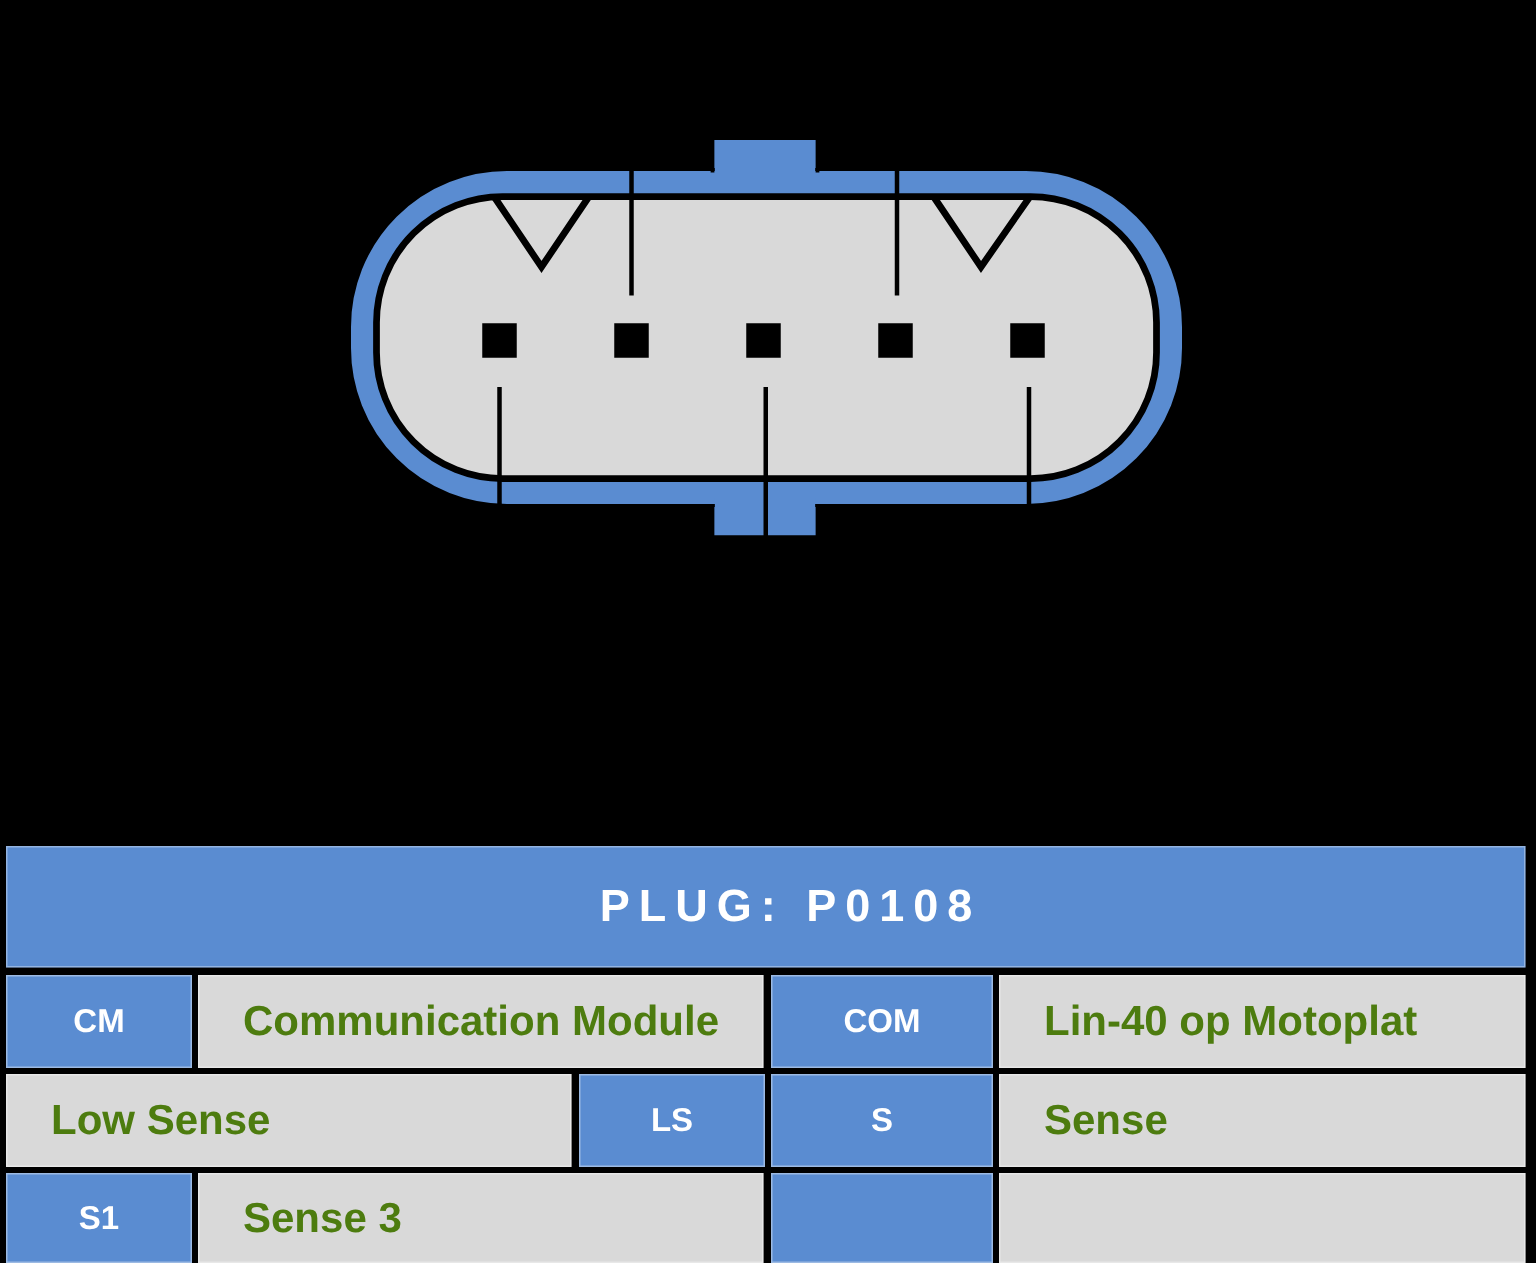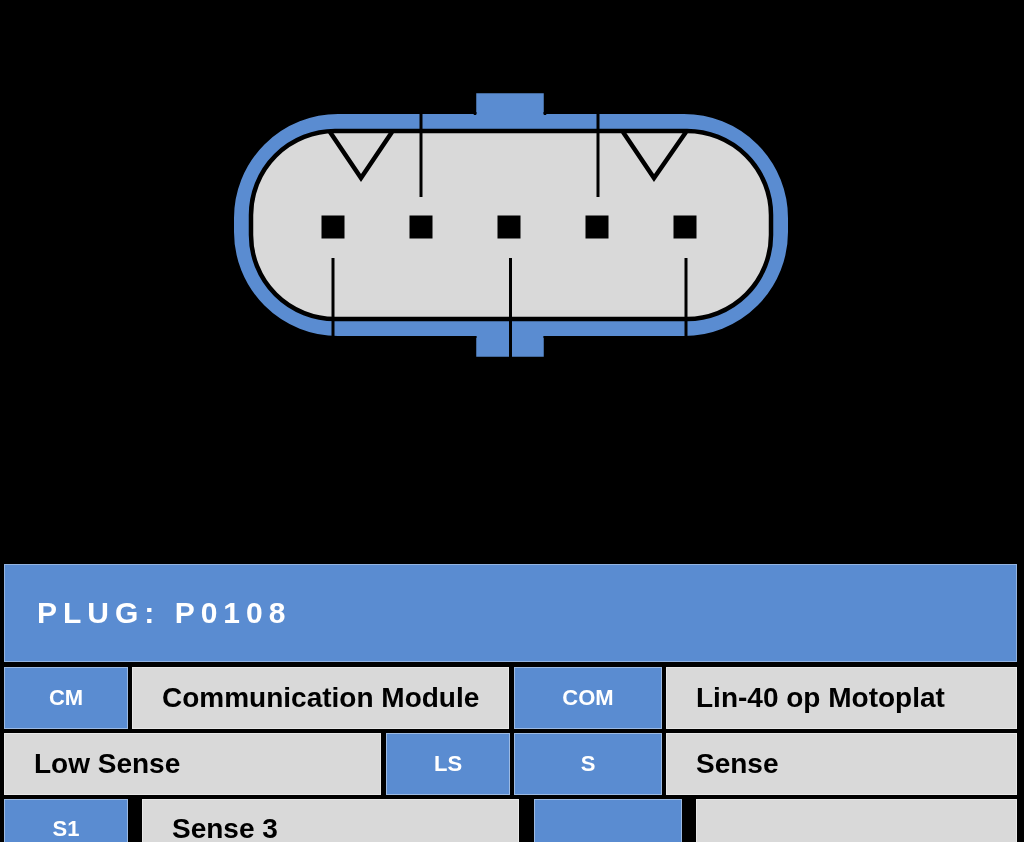"PLUG: P0108" .plug-header { height: 98px -> 81px; justify-content: none -> center }
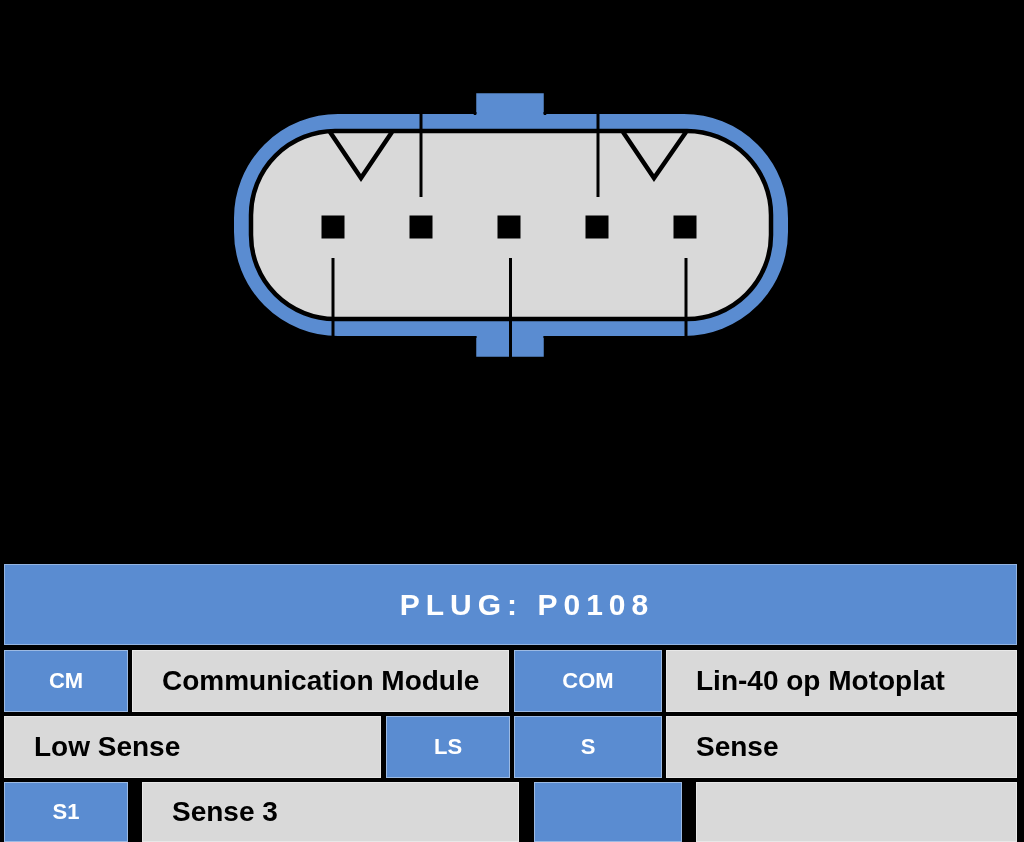"Communication Module" .cell.desc { color: #000000 -> #4d7c0f }
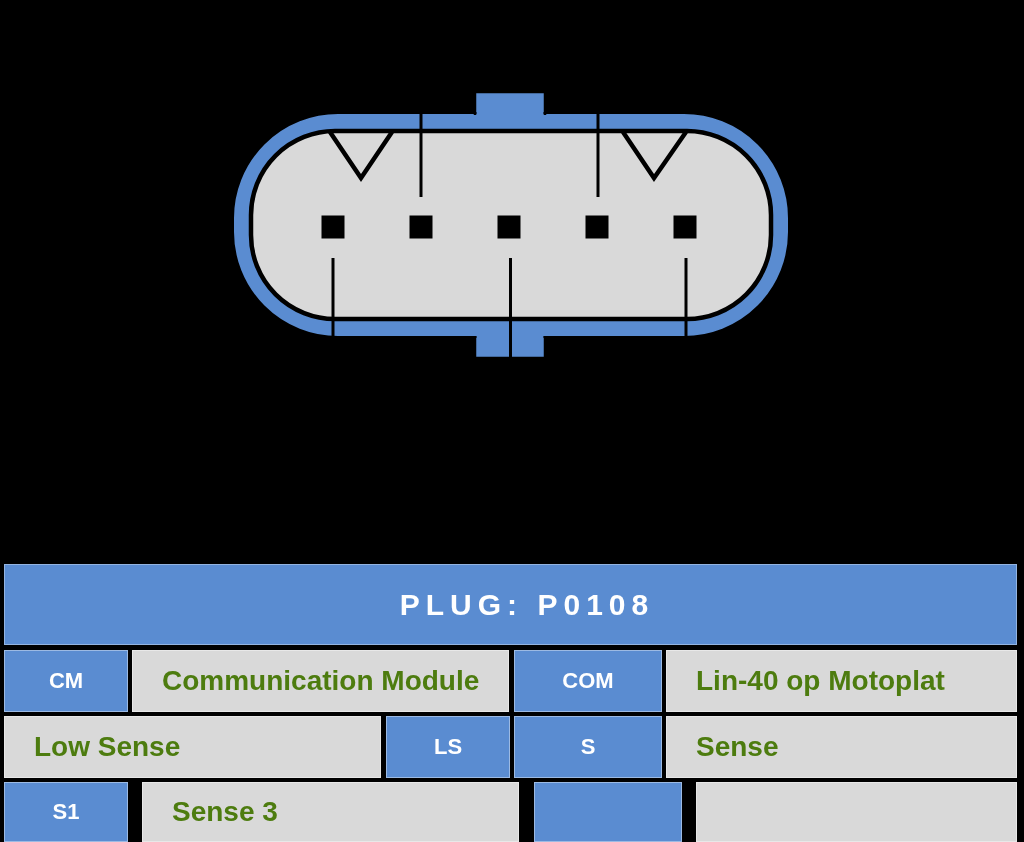"S1" .plug-row:last-child { gap: 10px -> none }
